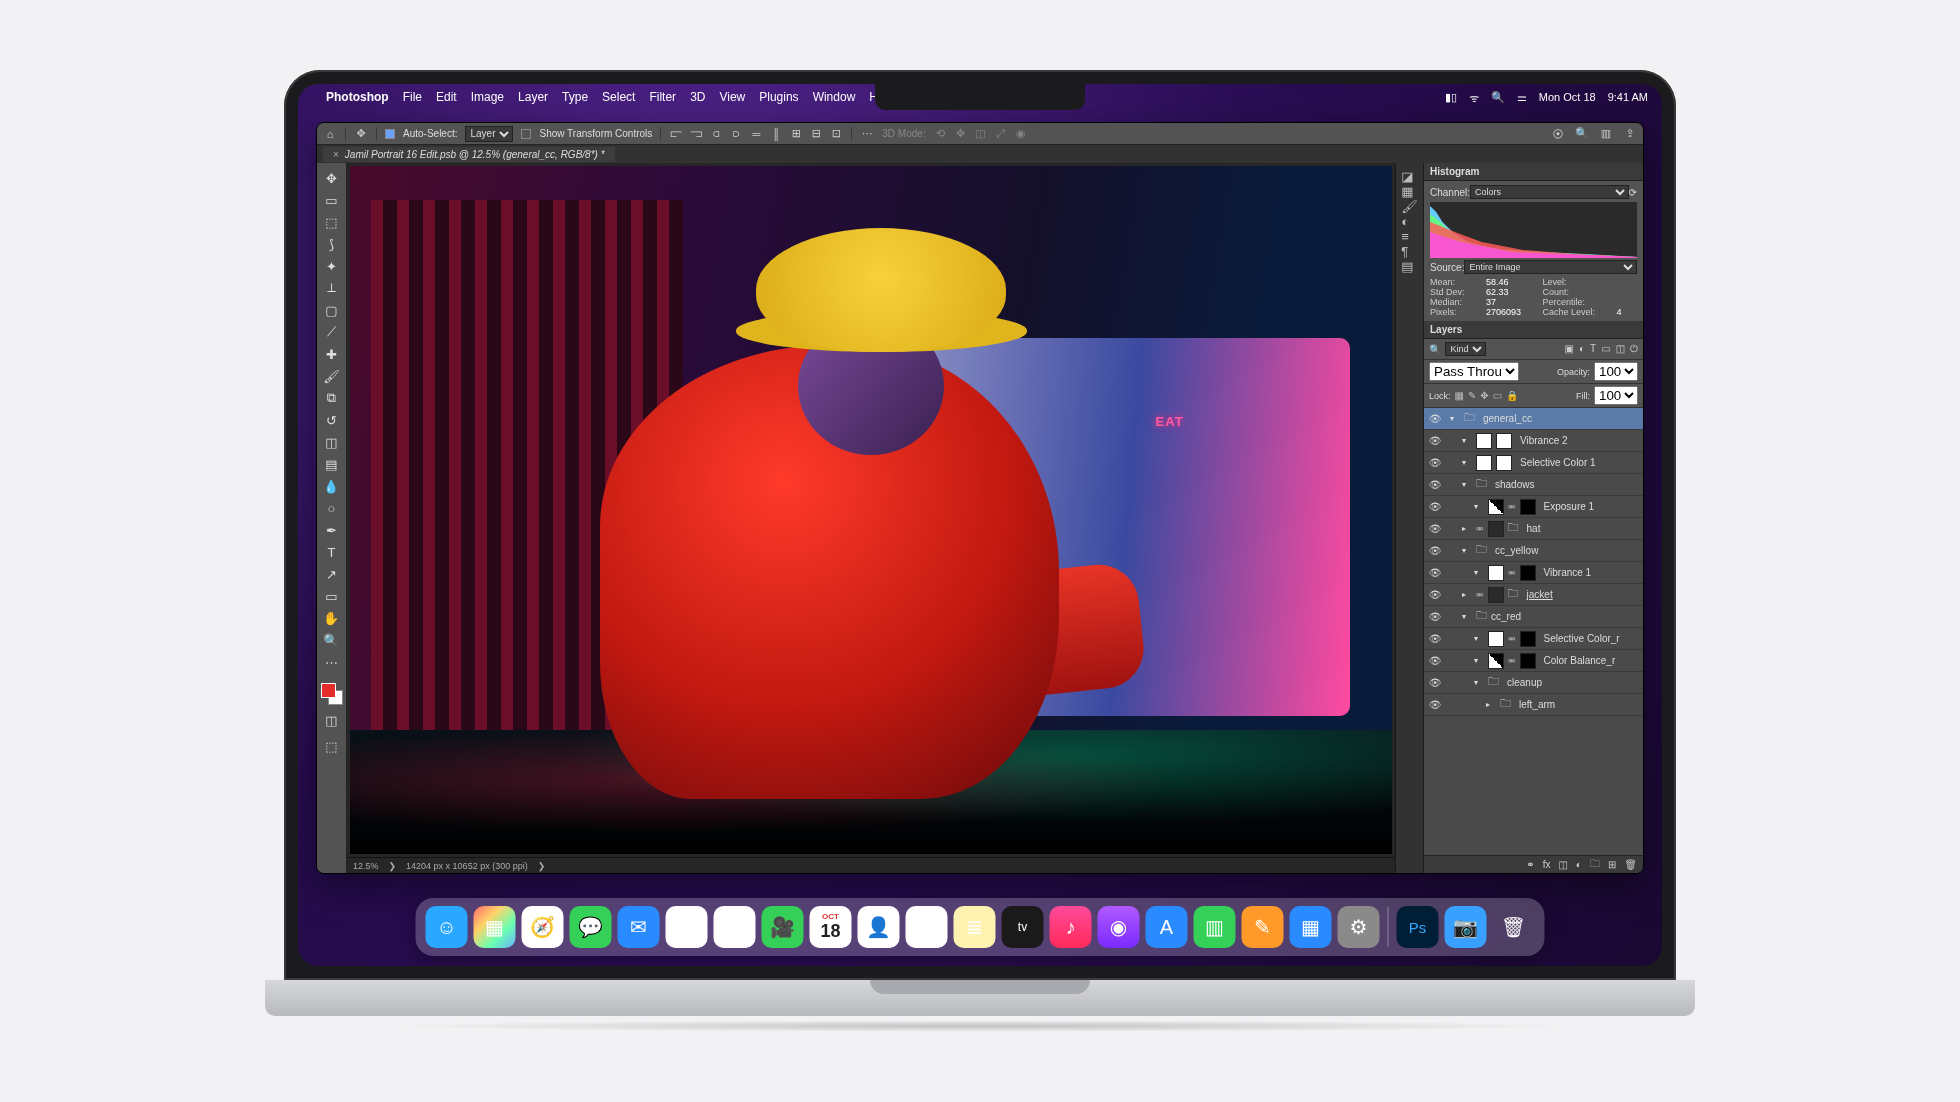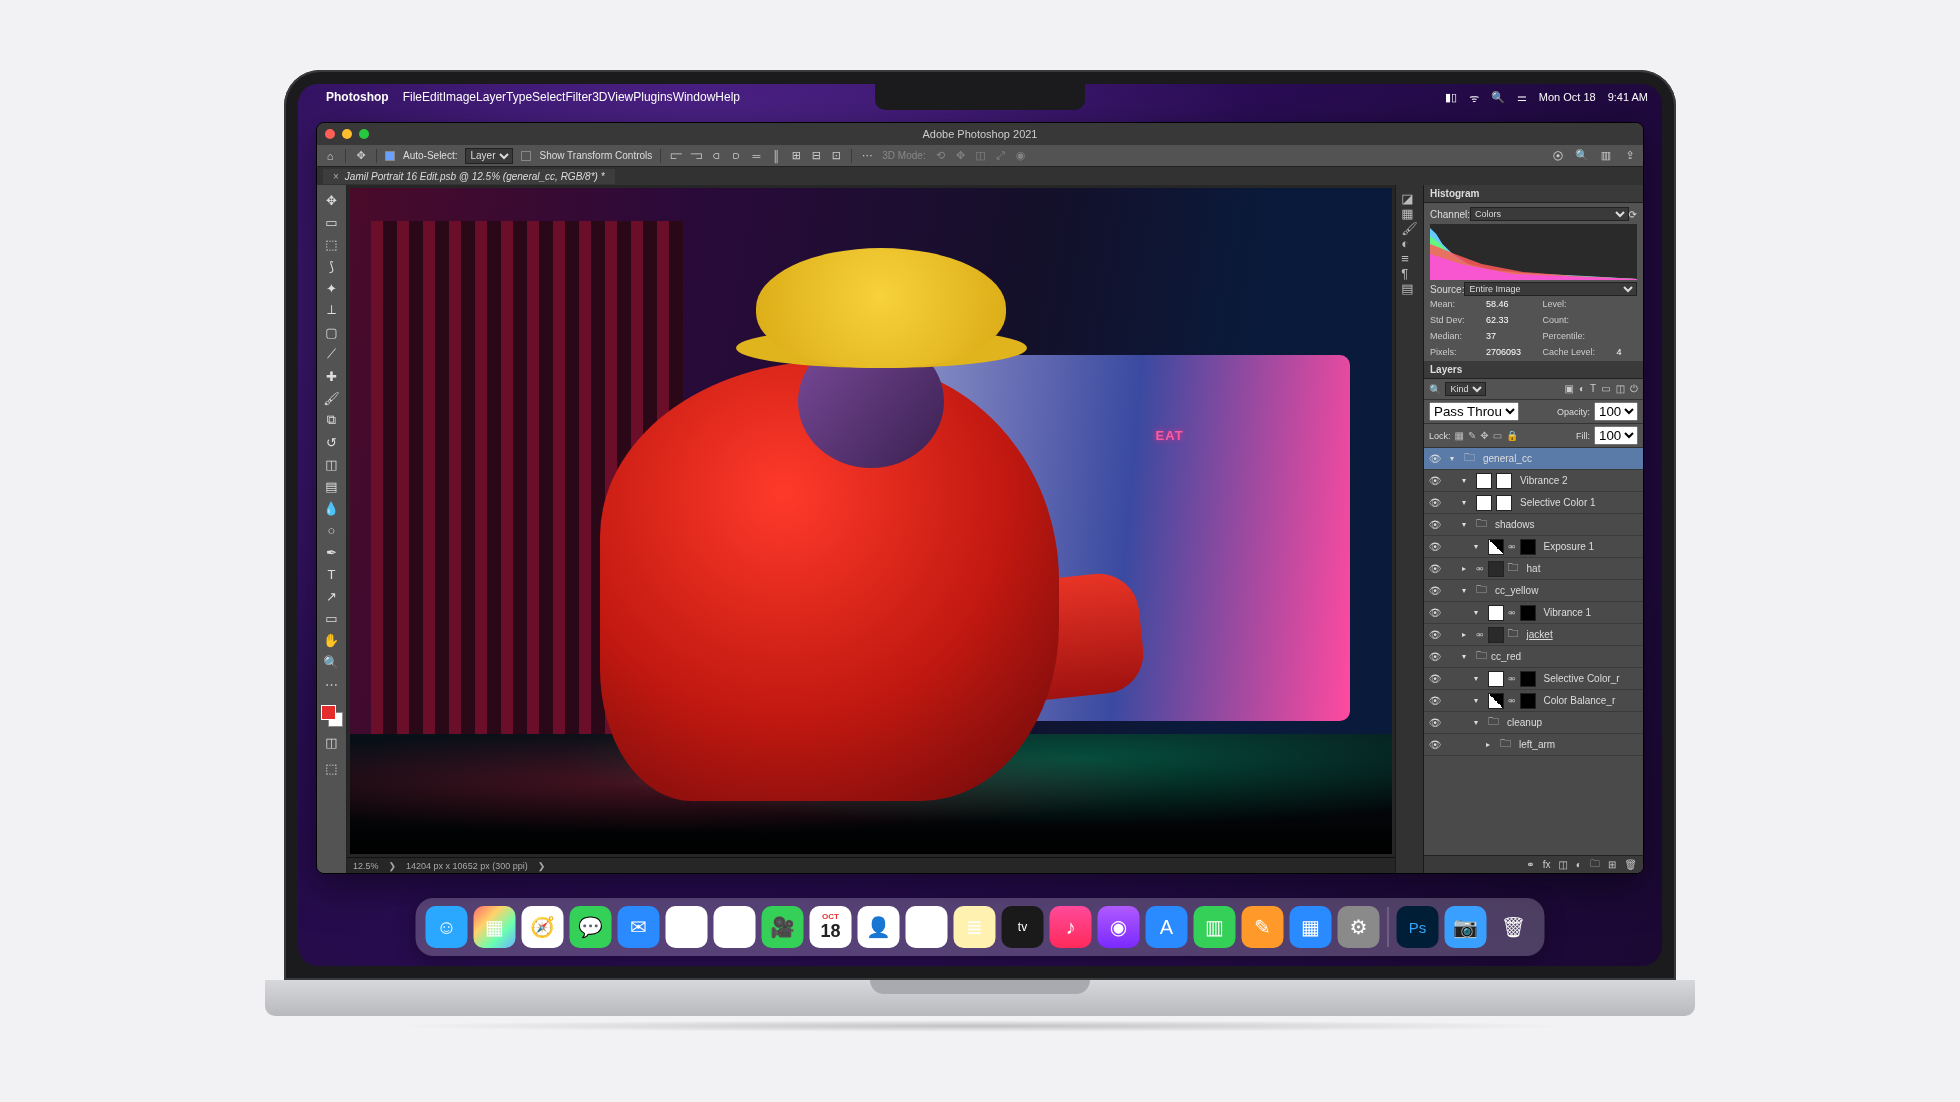"File" span { gap: none -> 14px }
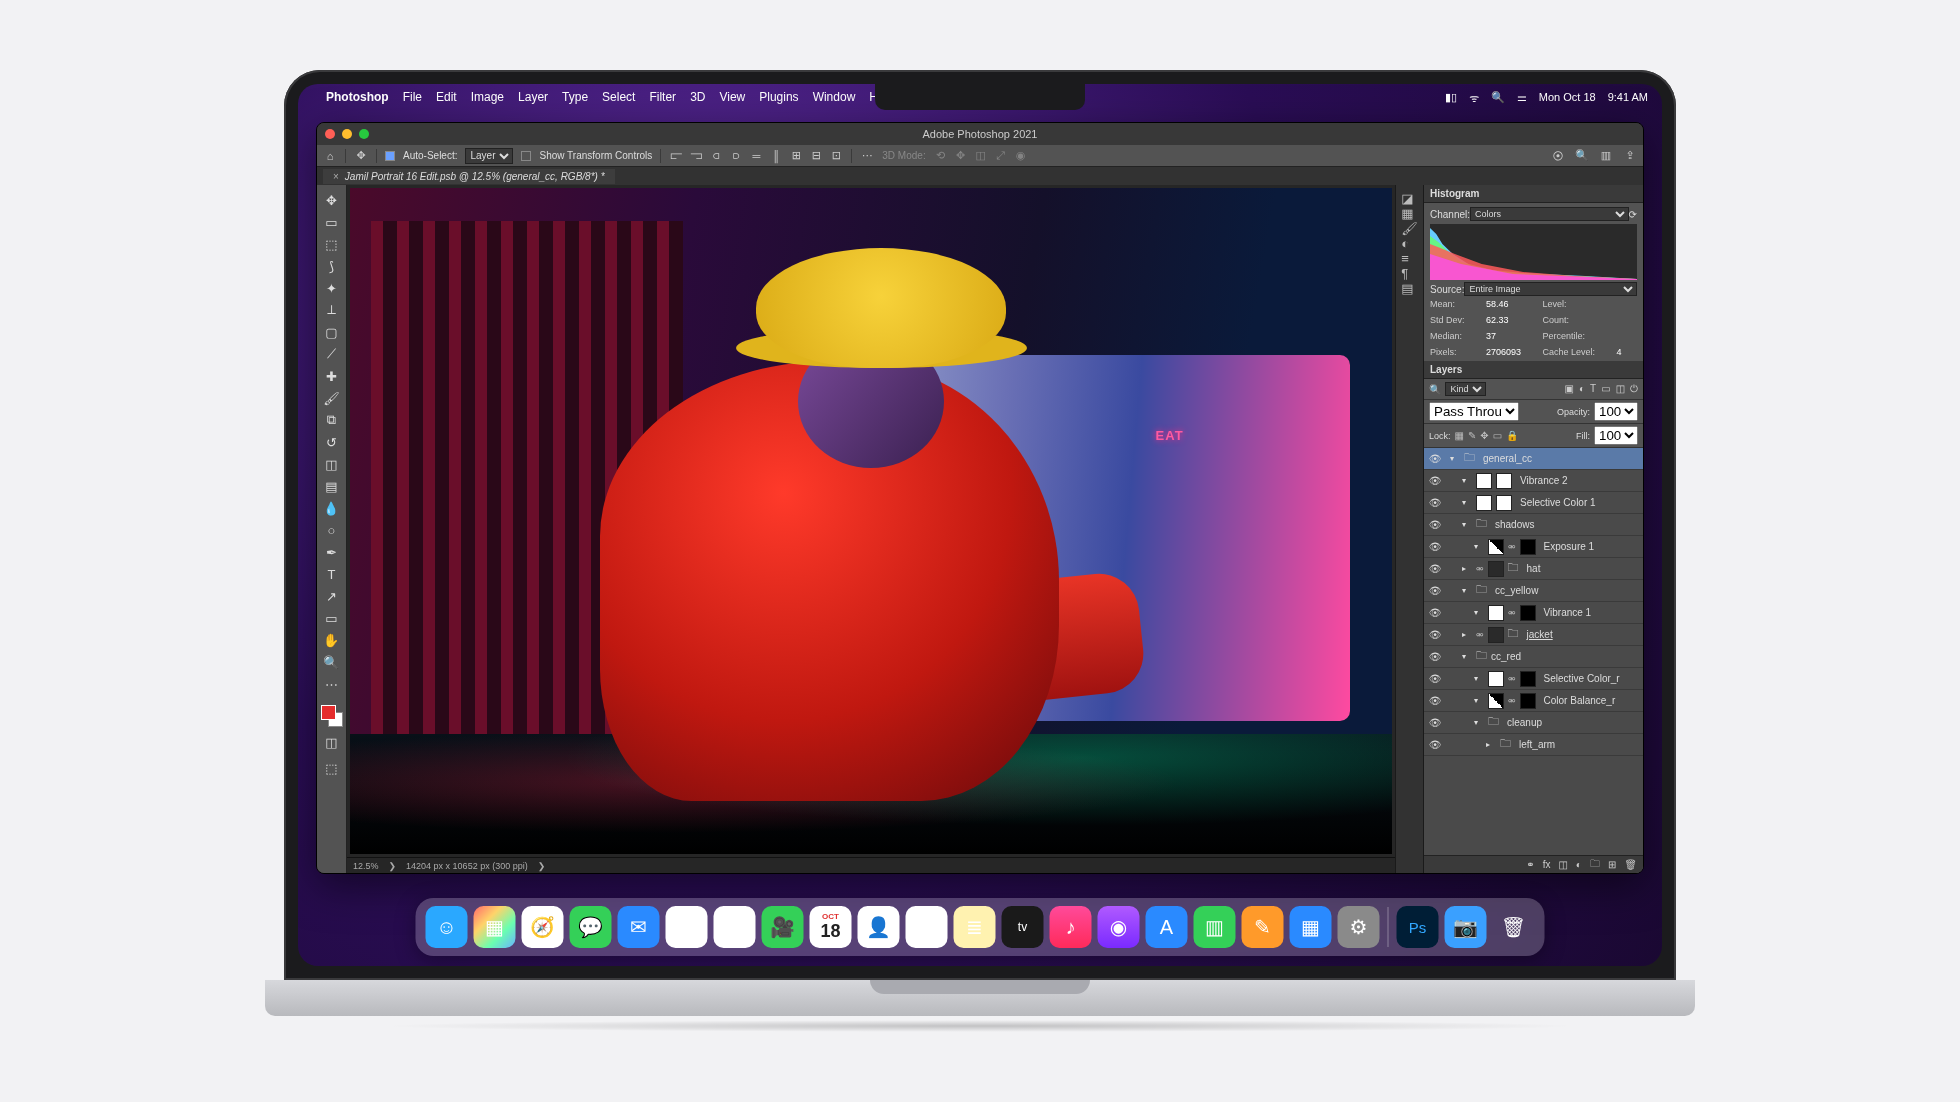"Adobe Photoshop 2021" div.titlebar { html: <div> <div> <div></div> <div></div> <div></div> </div> <div>Adobe Photoshop 2021</div> </div> -> none }
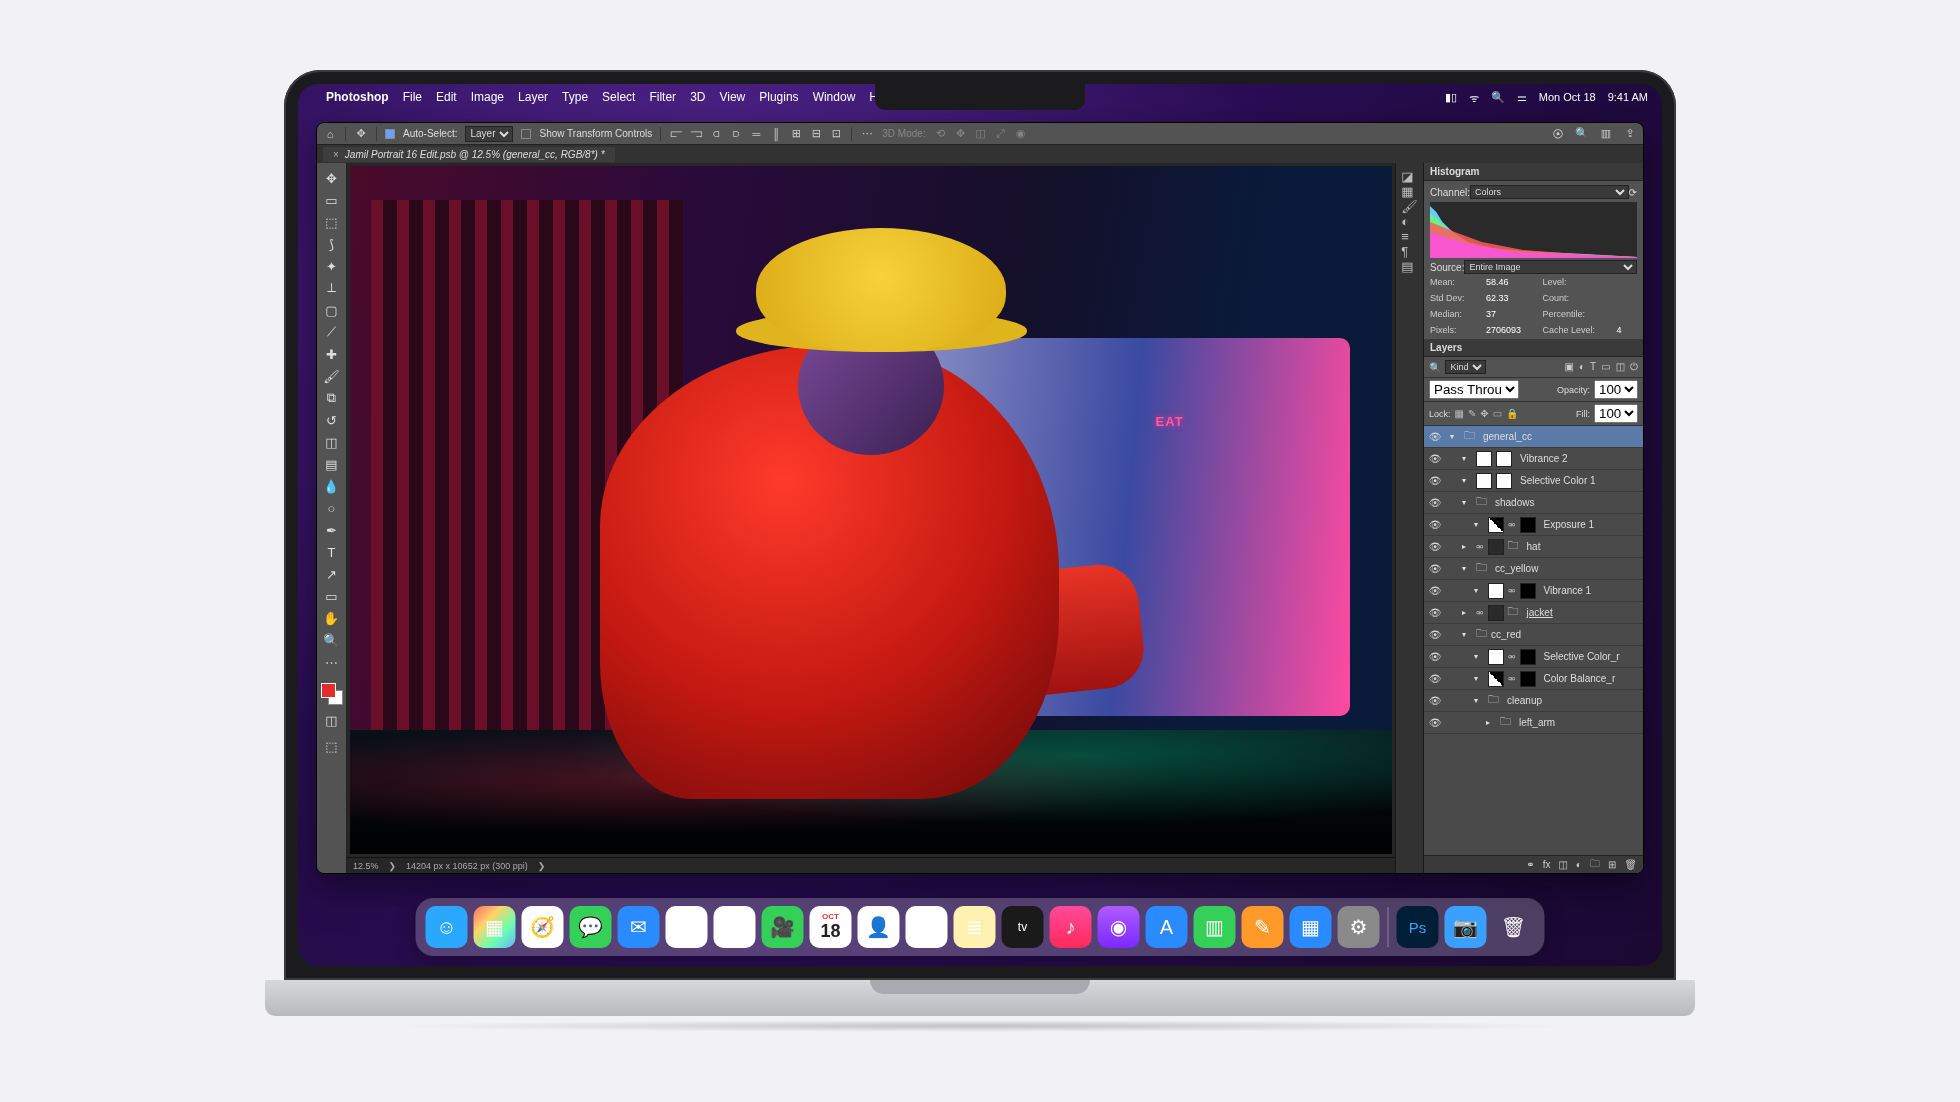"Mean:" .stats { gap: 6px 6px -> 0 6px }
